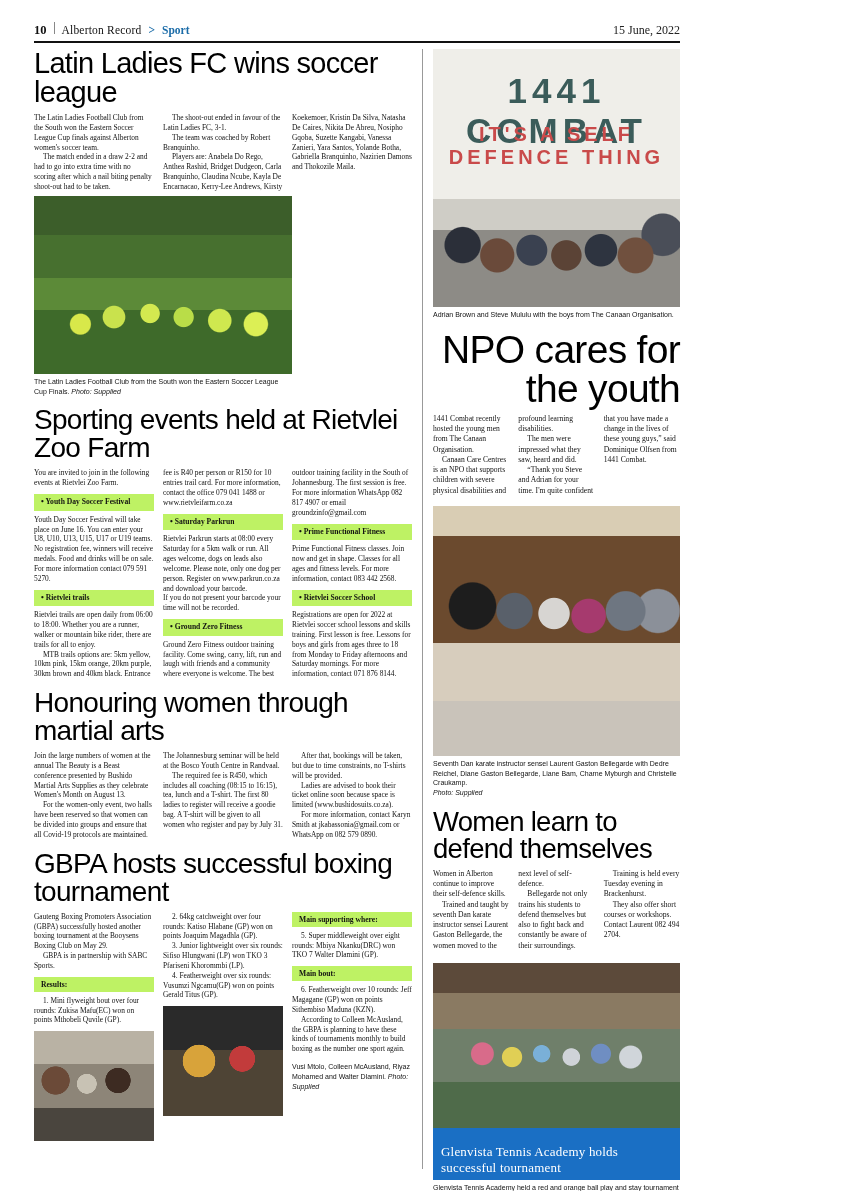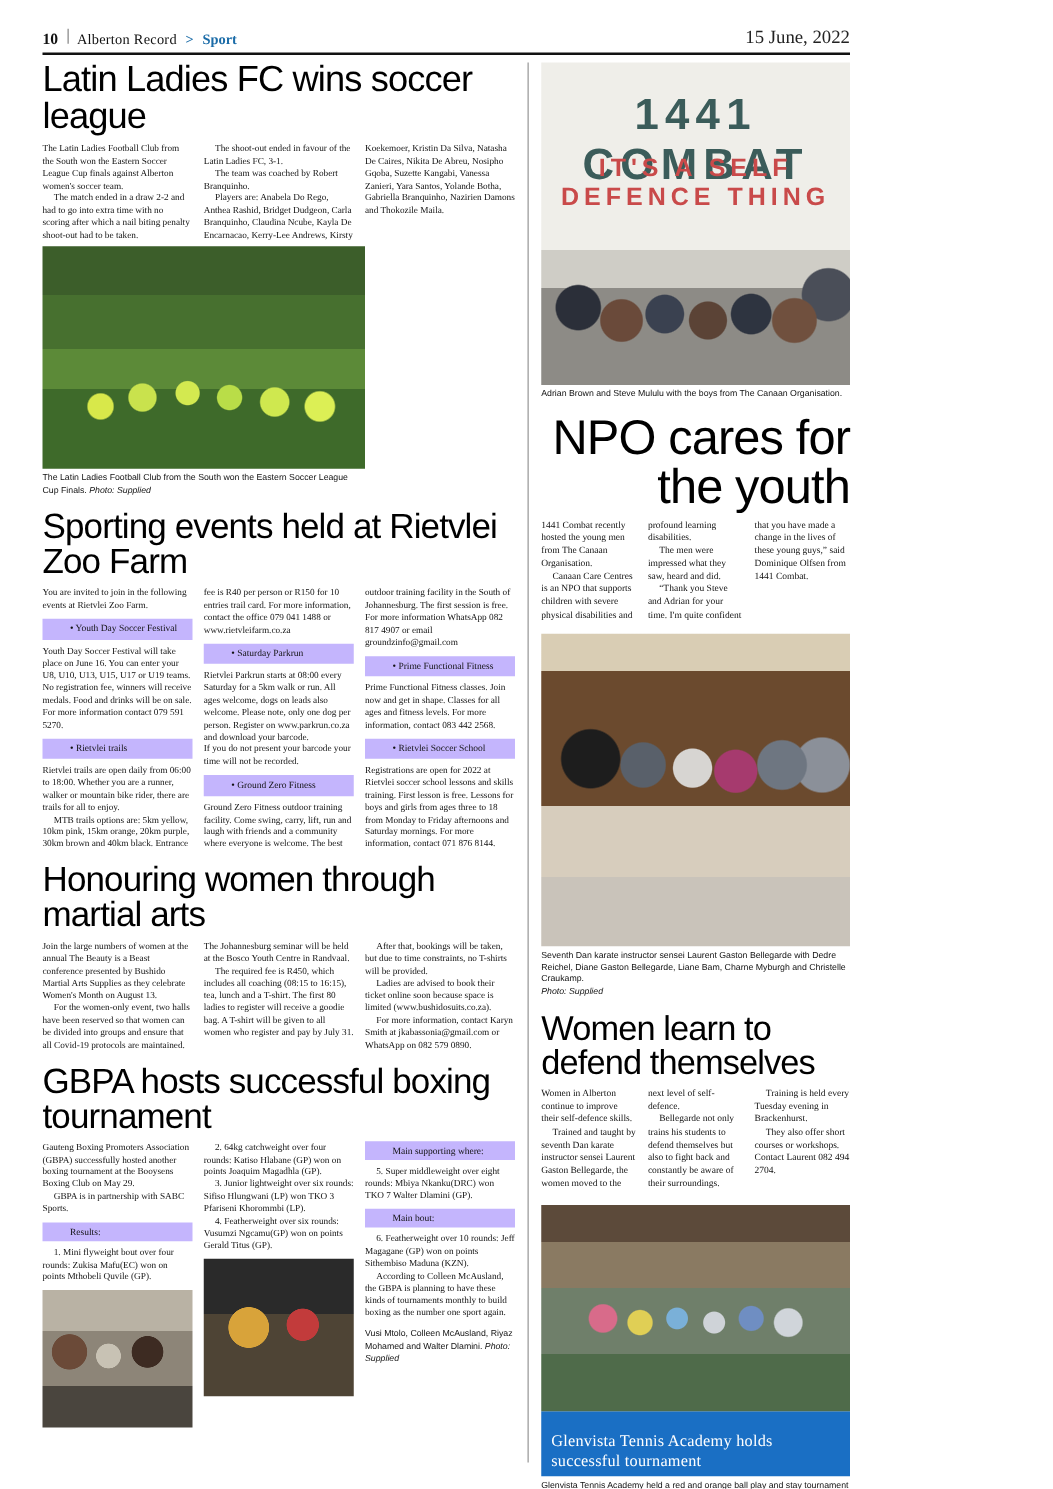"15 June, 2022" .mh-date { font-size: 15px -> 12px }
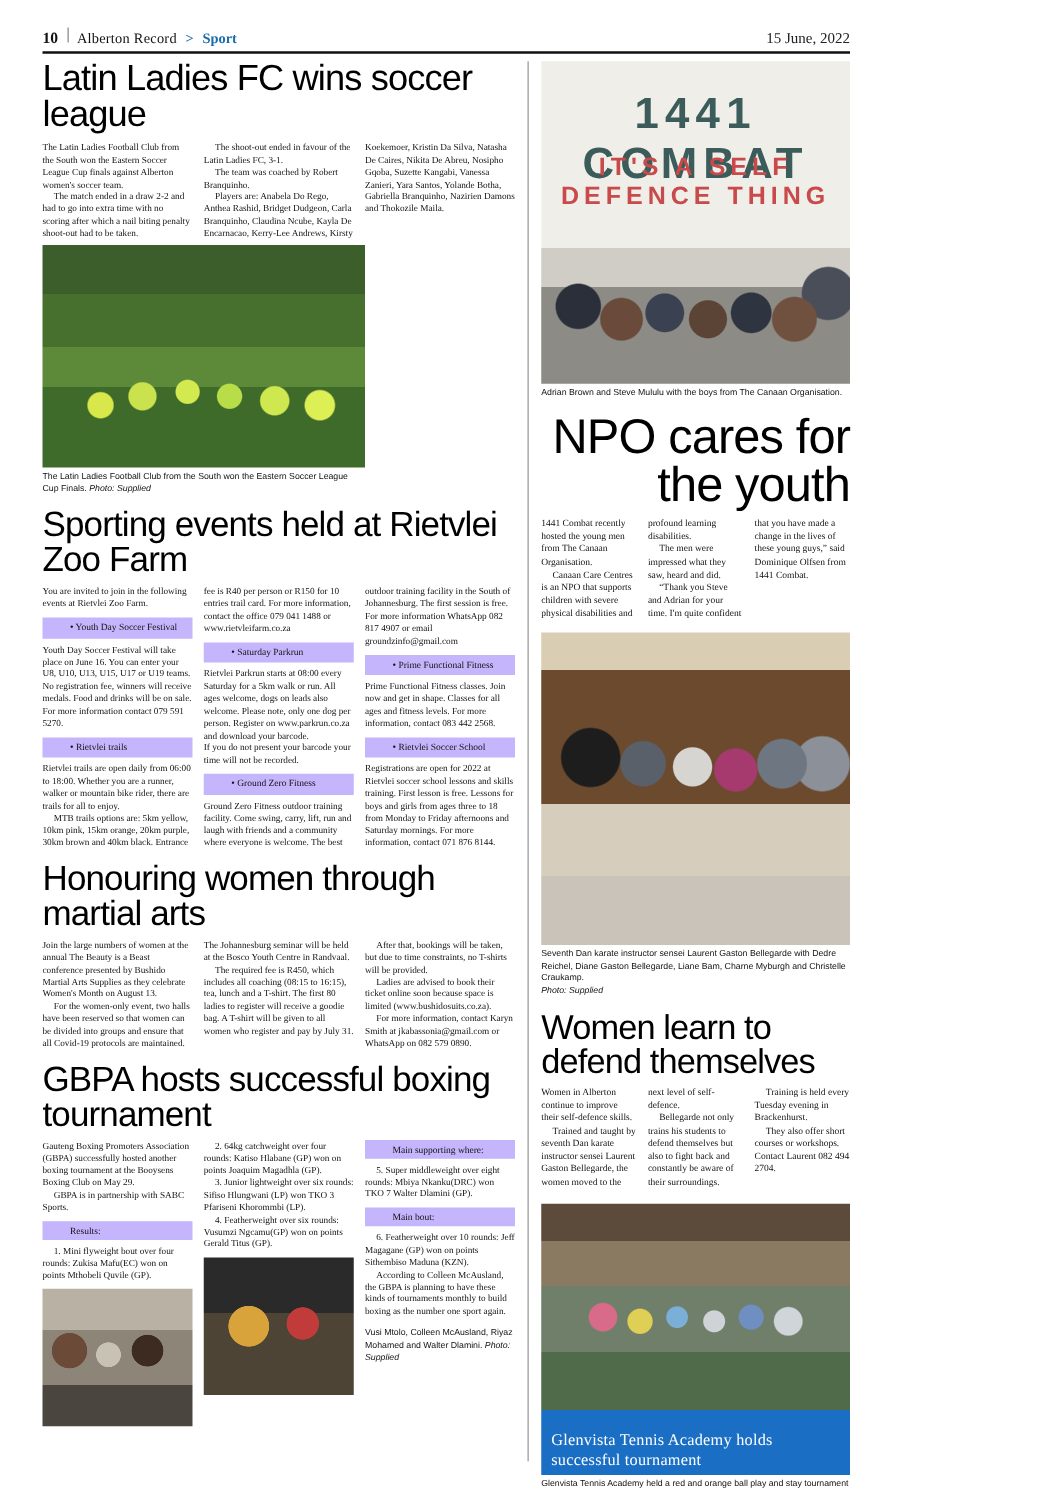"• Youth Day Soccer Festival" .greybar { background: #c4b5fd -> #bef264; font-weight: normal -> bold; padding: 3px 5px 3px 22px -> 3px 5px 3px 7px }
